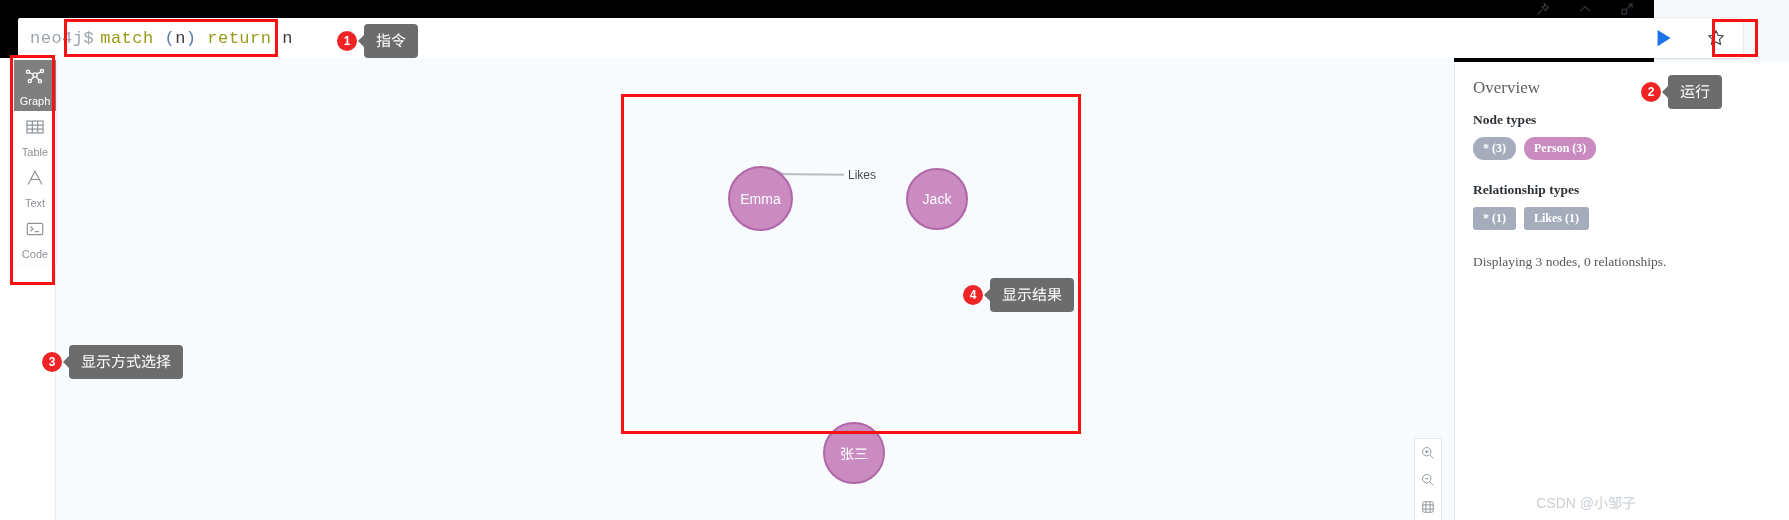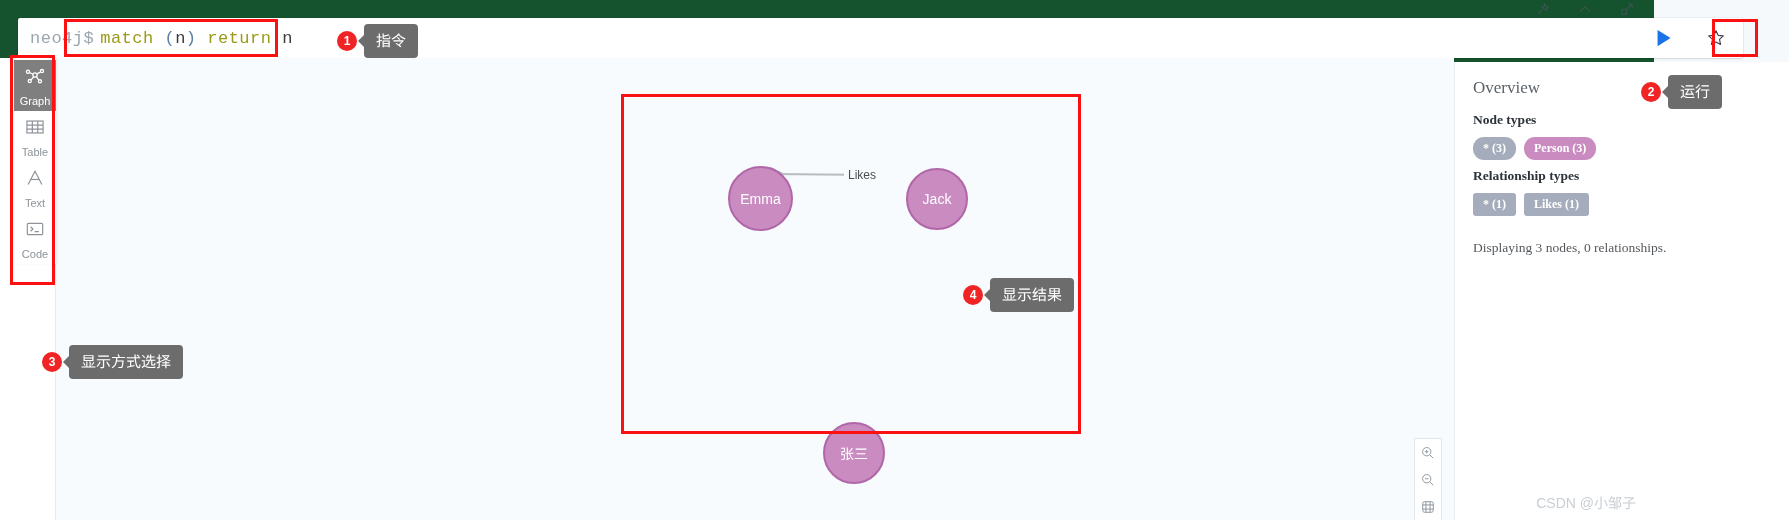"neo4j$" #app { background: #14532d -> #000000 }
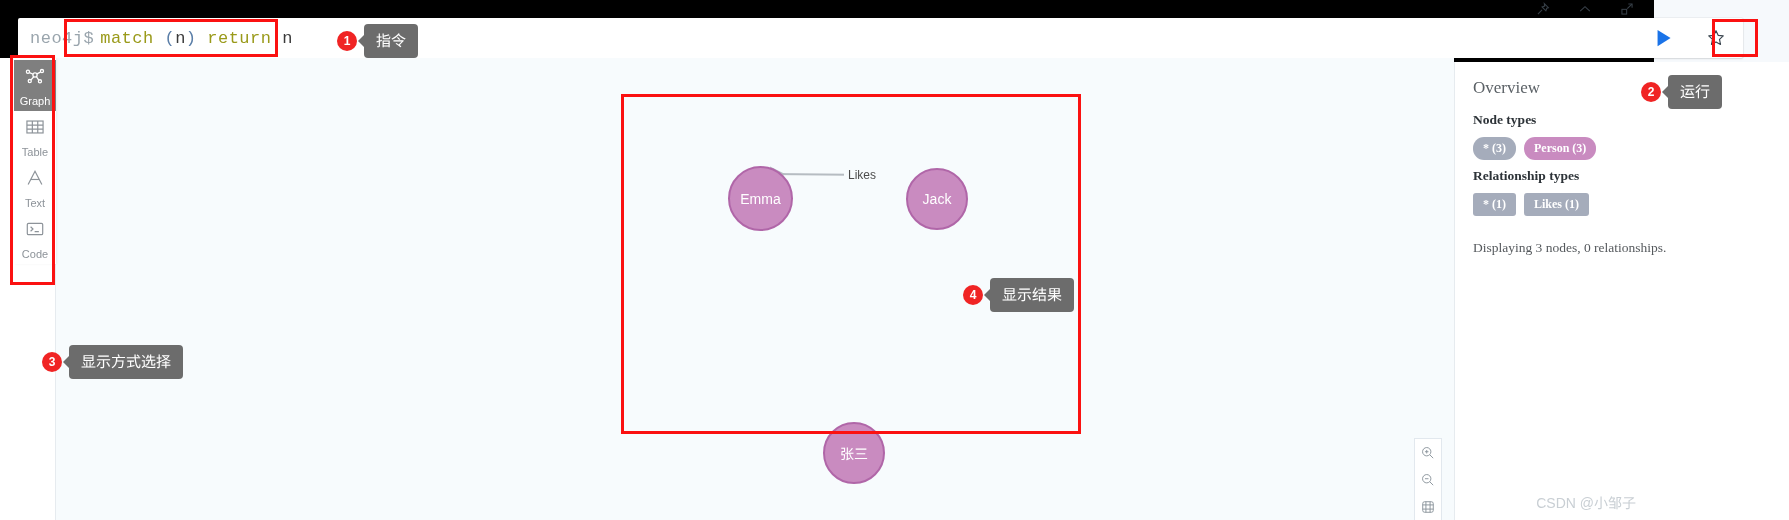"Relationship types" div.ov-sec { margin-top: 8px -> 22px }
